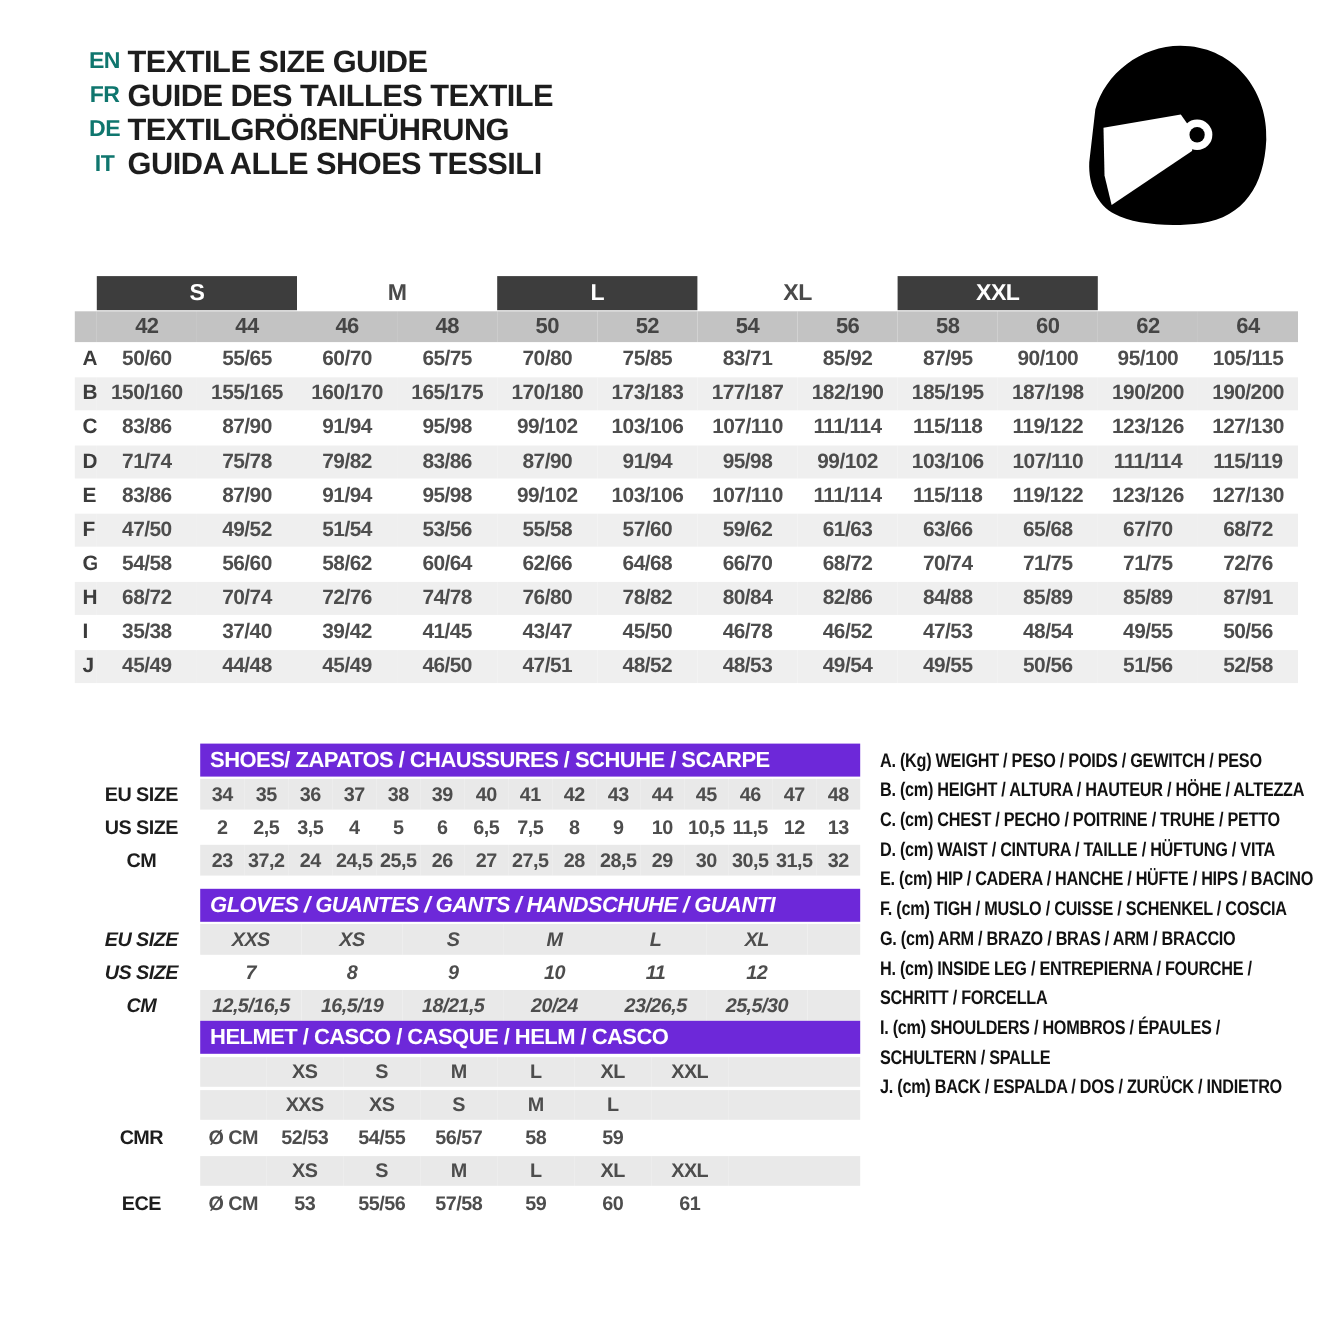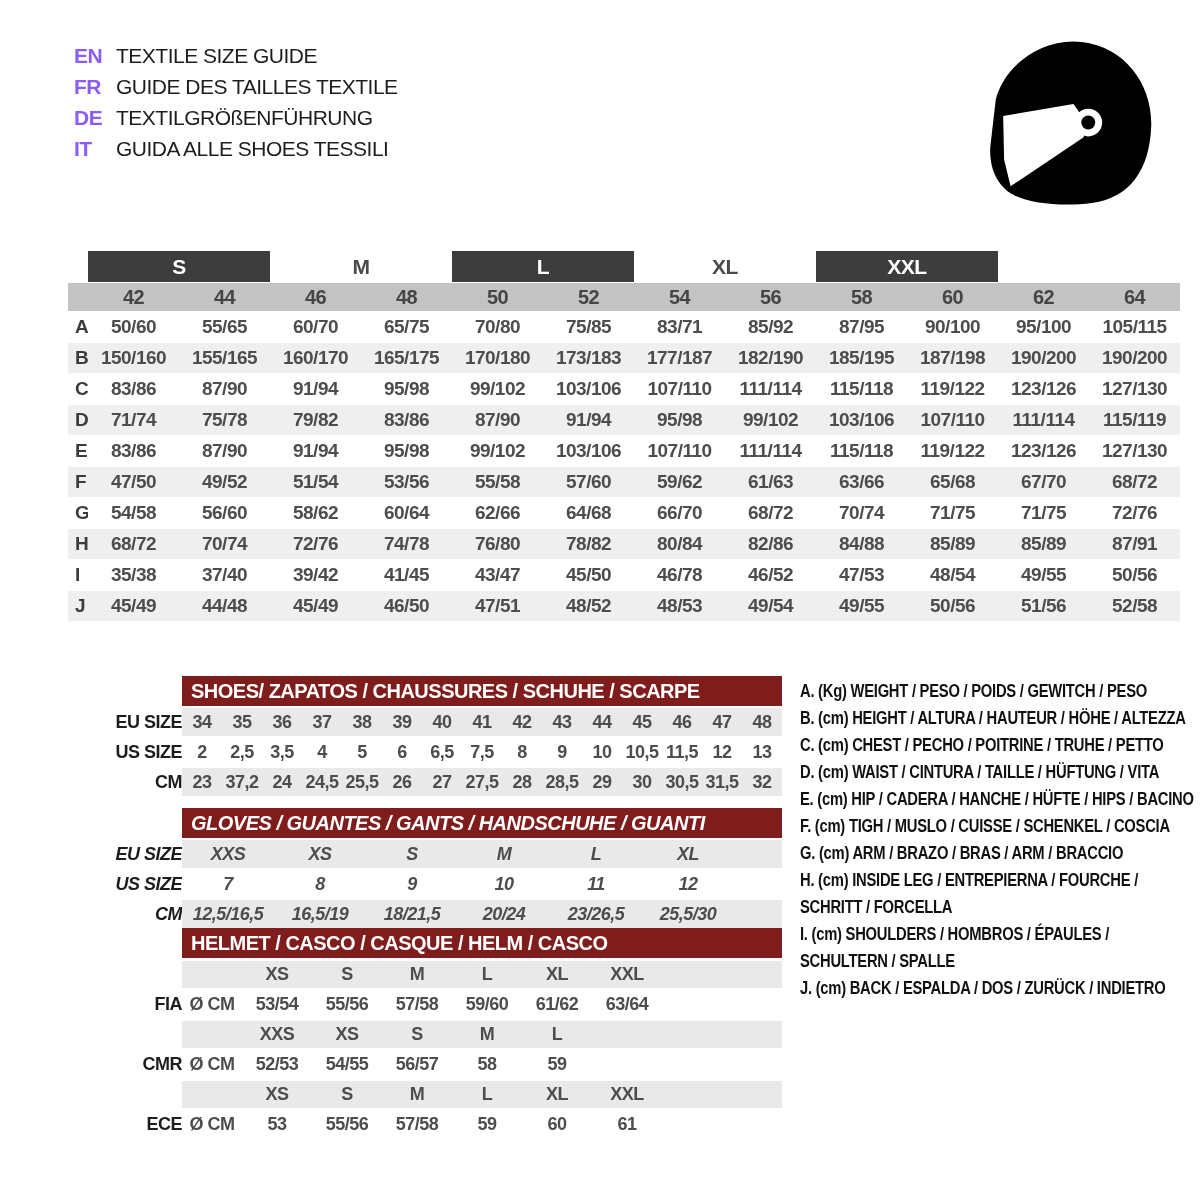"EN" .lang-code { color: #8b5cf6 -> #0f766e; text-align: none -> center }
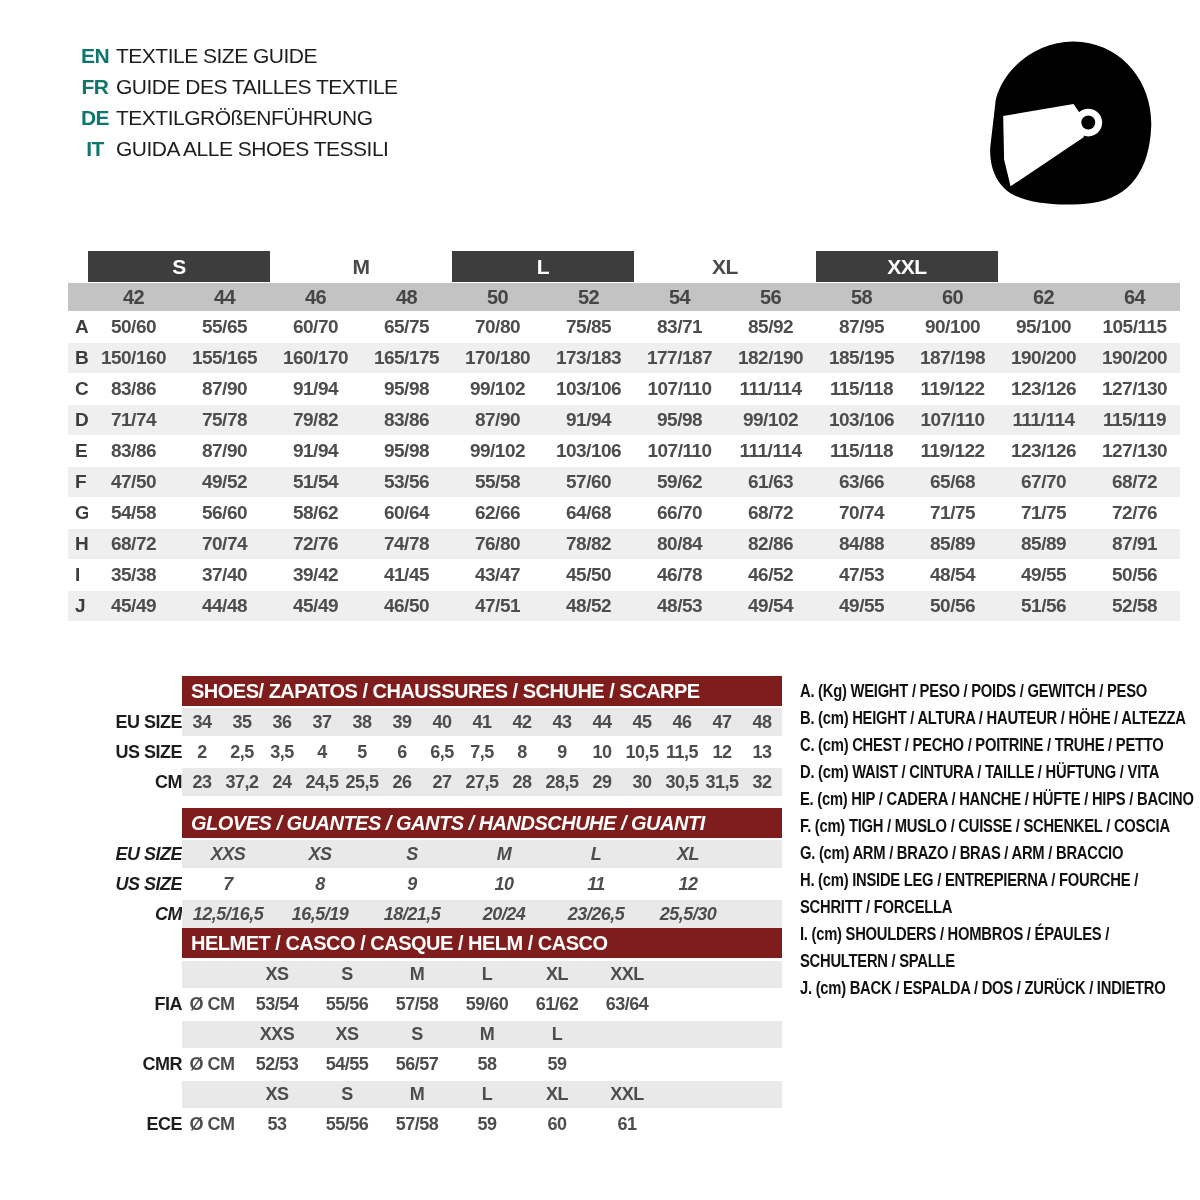"TEXTILE SIZE GUIDE" .lang-title { font-size: 21px -> 28px; font-weight: normal -> bold }
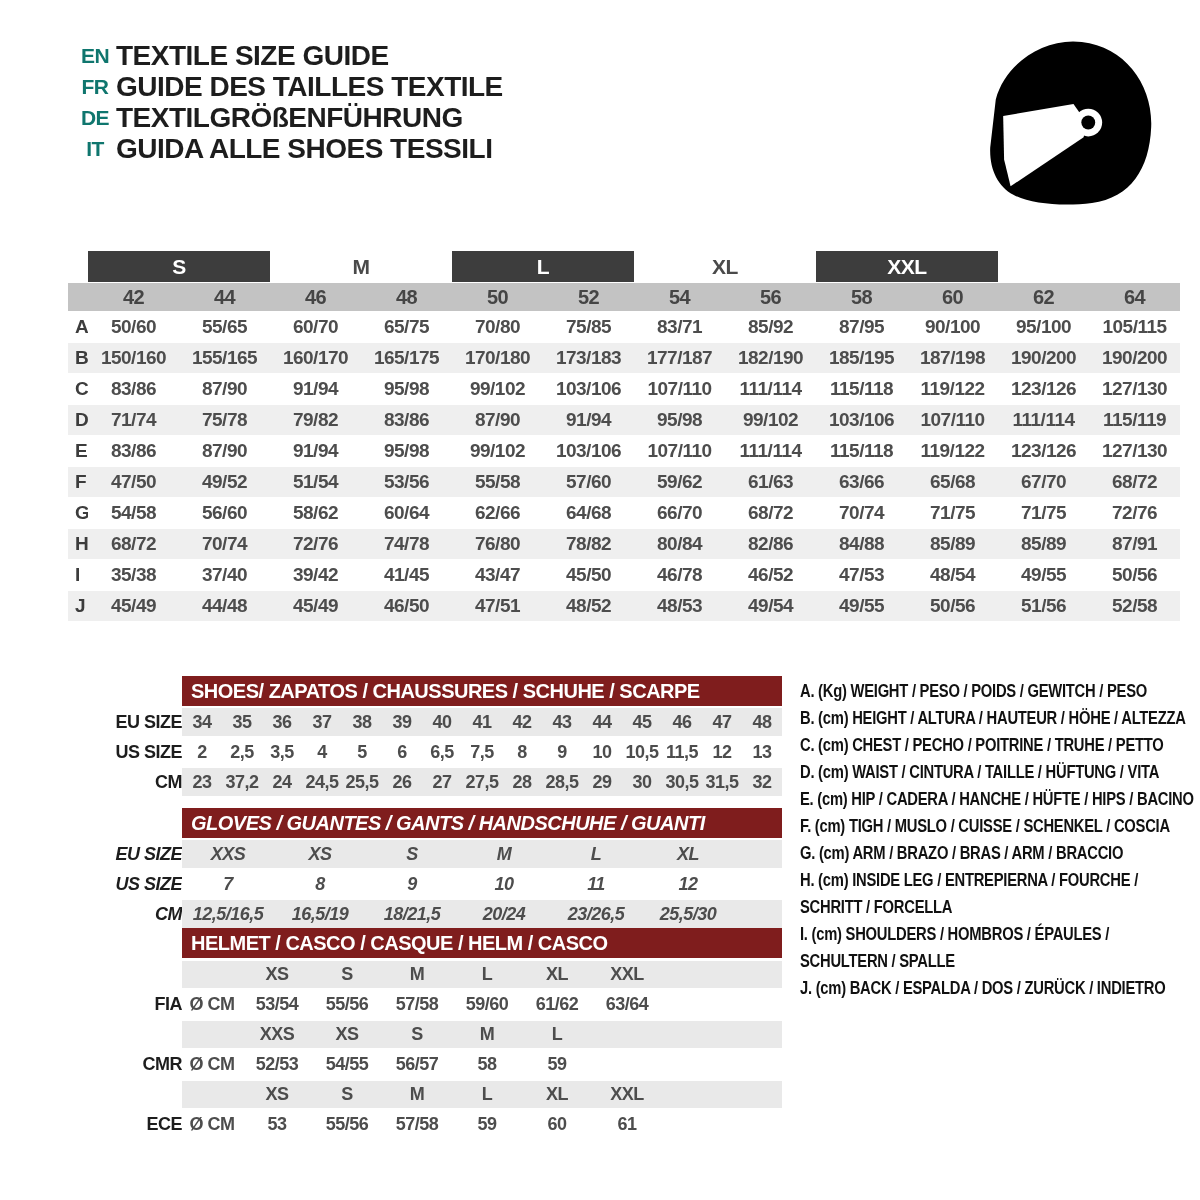"SHOES/ ZAPATOS / CHAUSSURES /" .sub-table td.darkbar { background: #7f1d1d -> #6d28d9 }
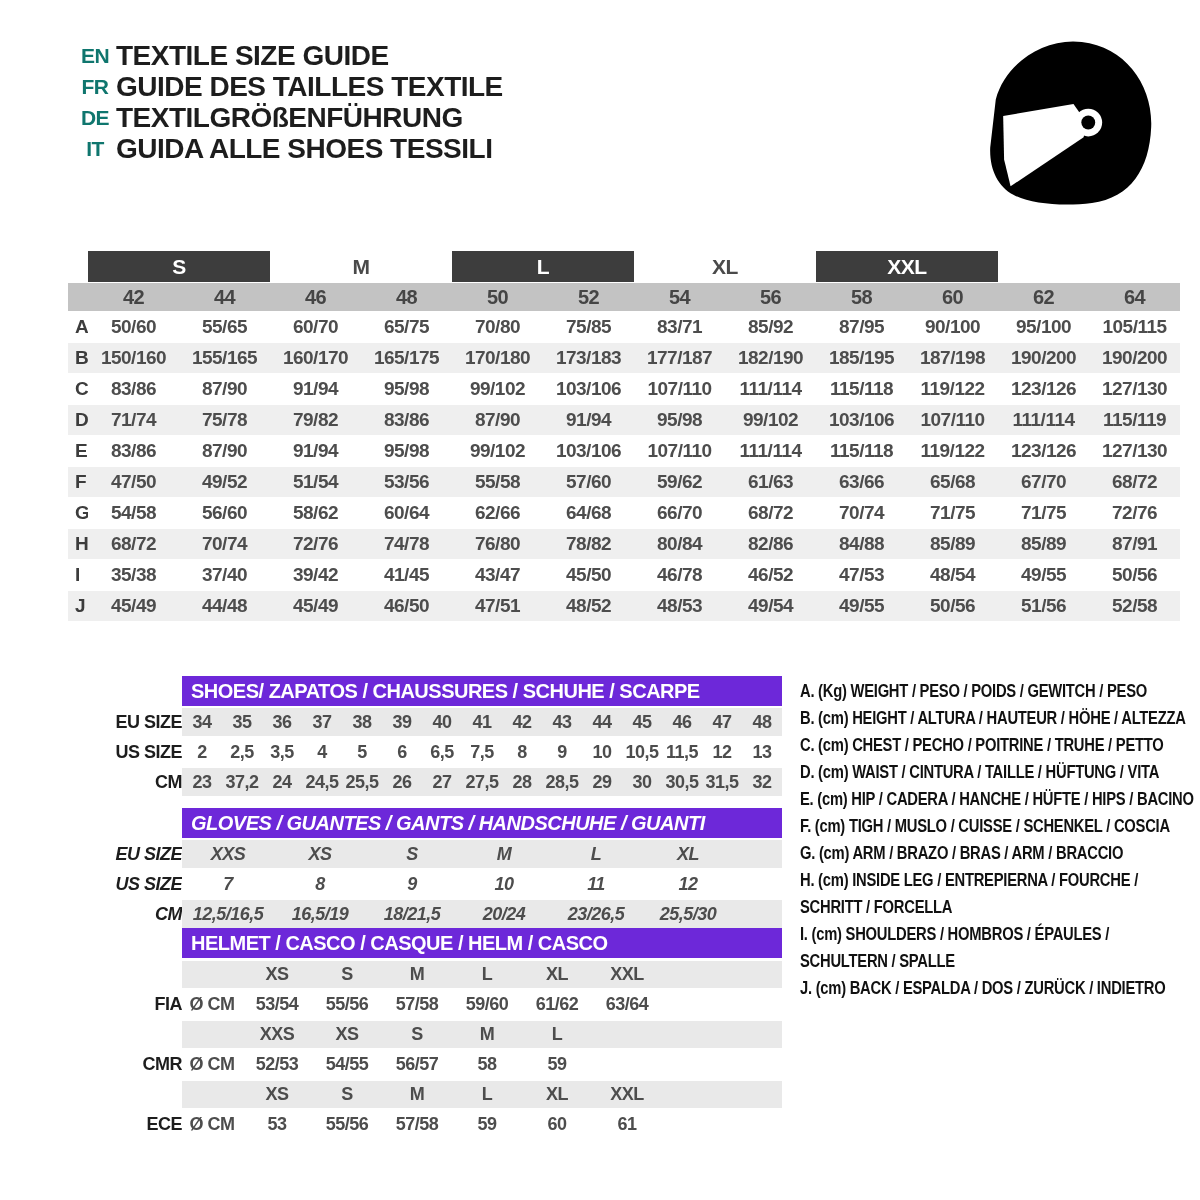"EU SIZE" .sub-table th.outer { text-align: right -> center }
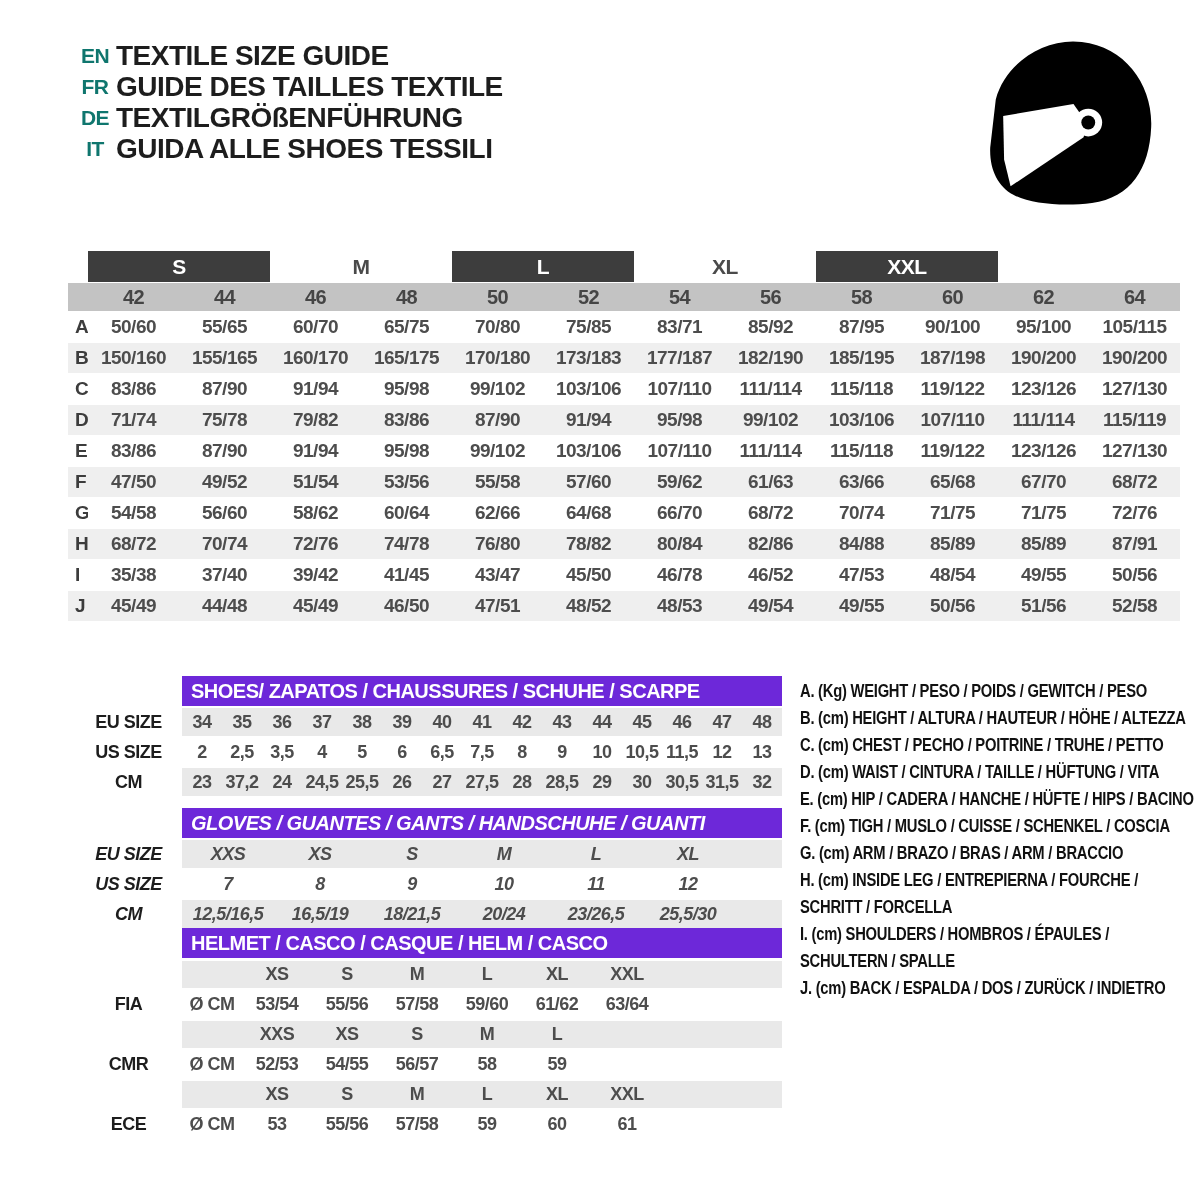"FIA" tr { html: <tr> <th>FIA</th> <td>Ø CM</td> <td>53/54</td> <td>55/56</td> <td>57/58</td> <td>59/60</td> <td>61/62</td> <td>63/64</td> </tr> -> none }
